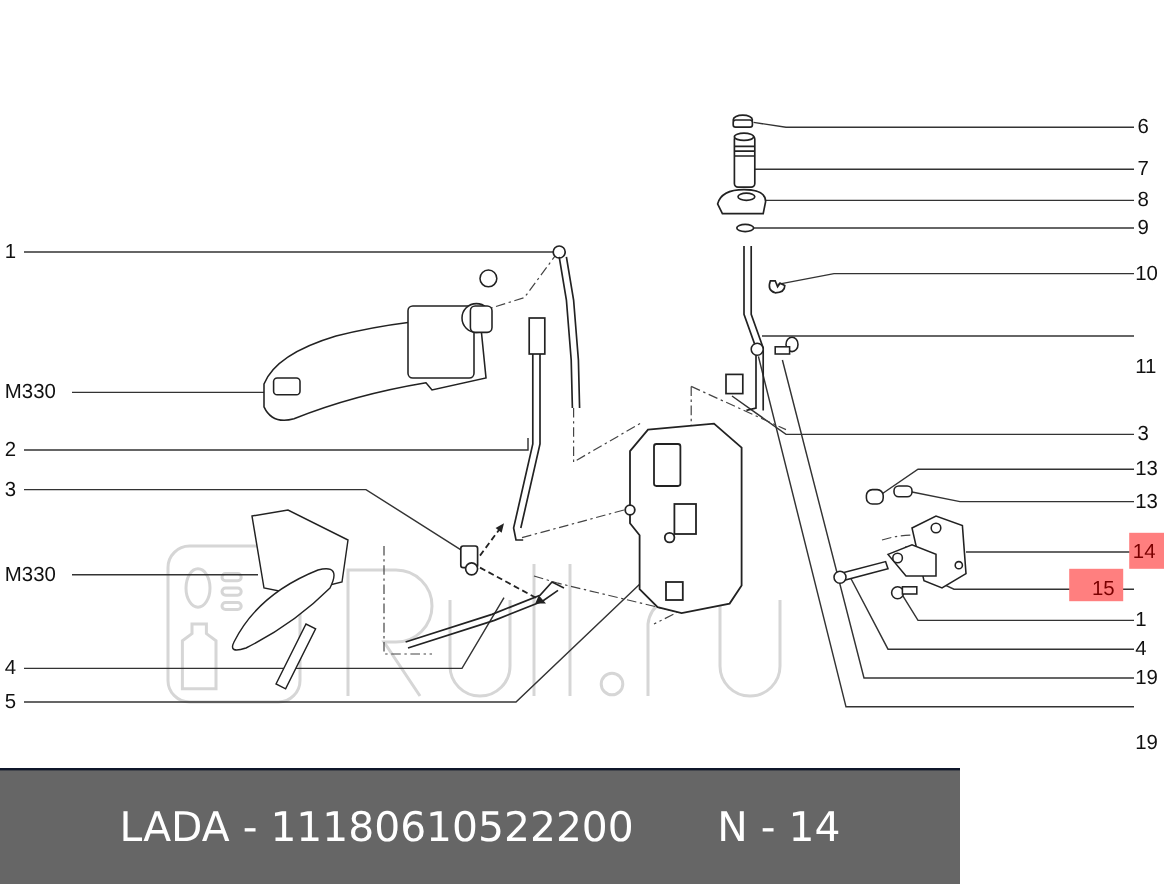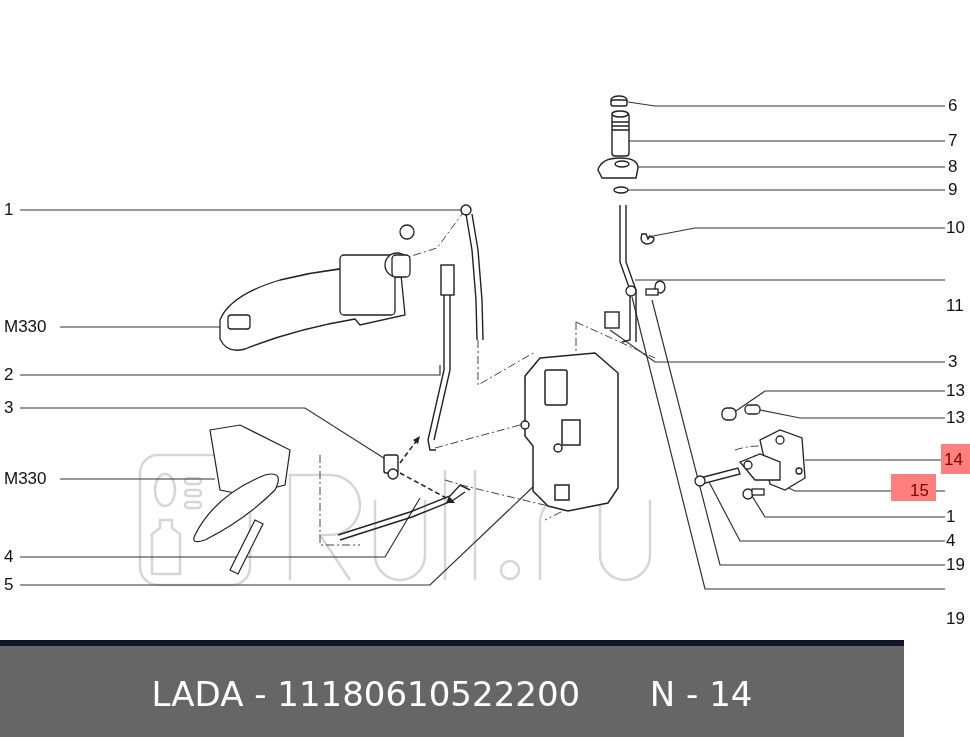"LADA - 11180610522200 N -" #footer { border-top: 6px solid #0f172a -> 2px solid #0f172a; width: 904px -> 800px }
